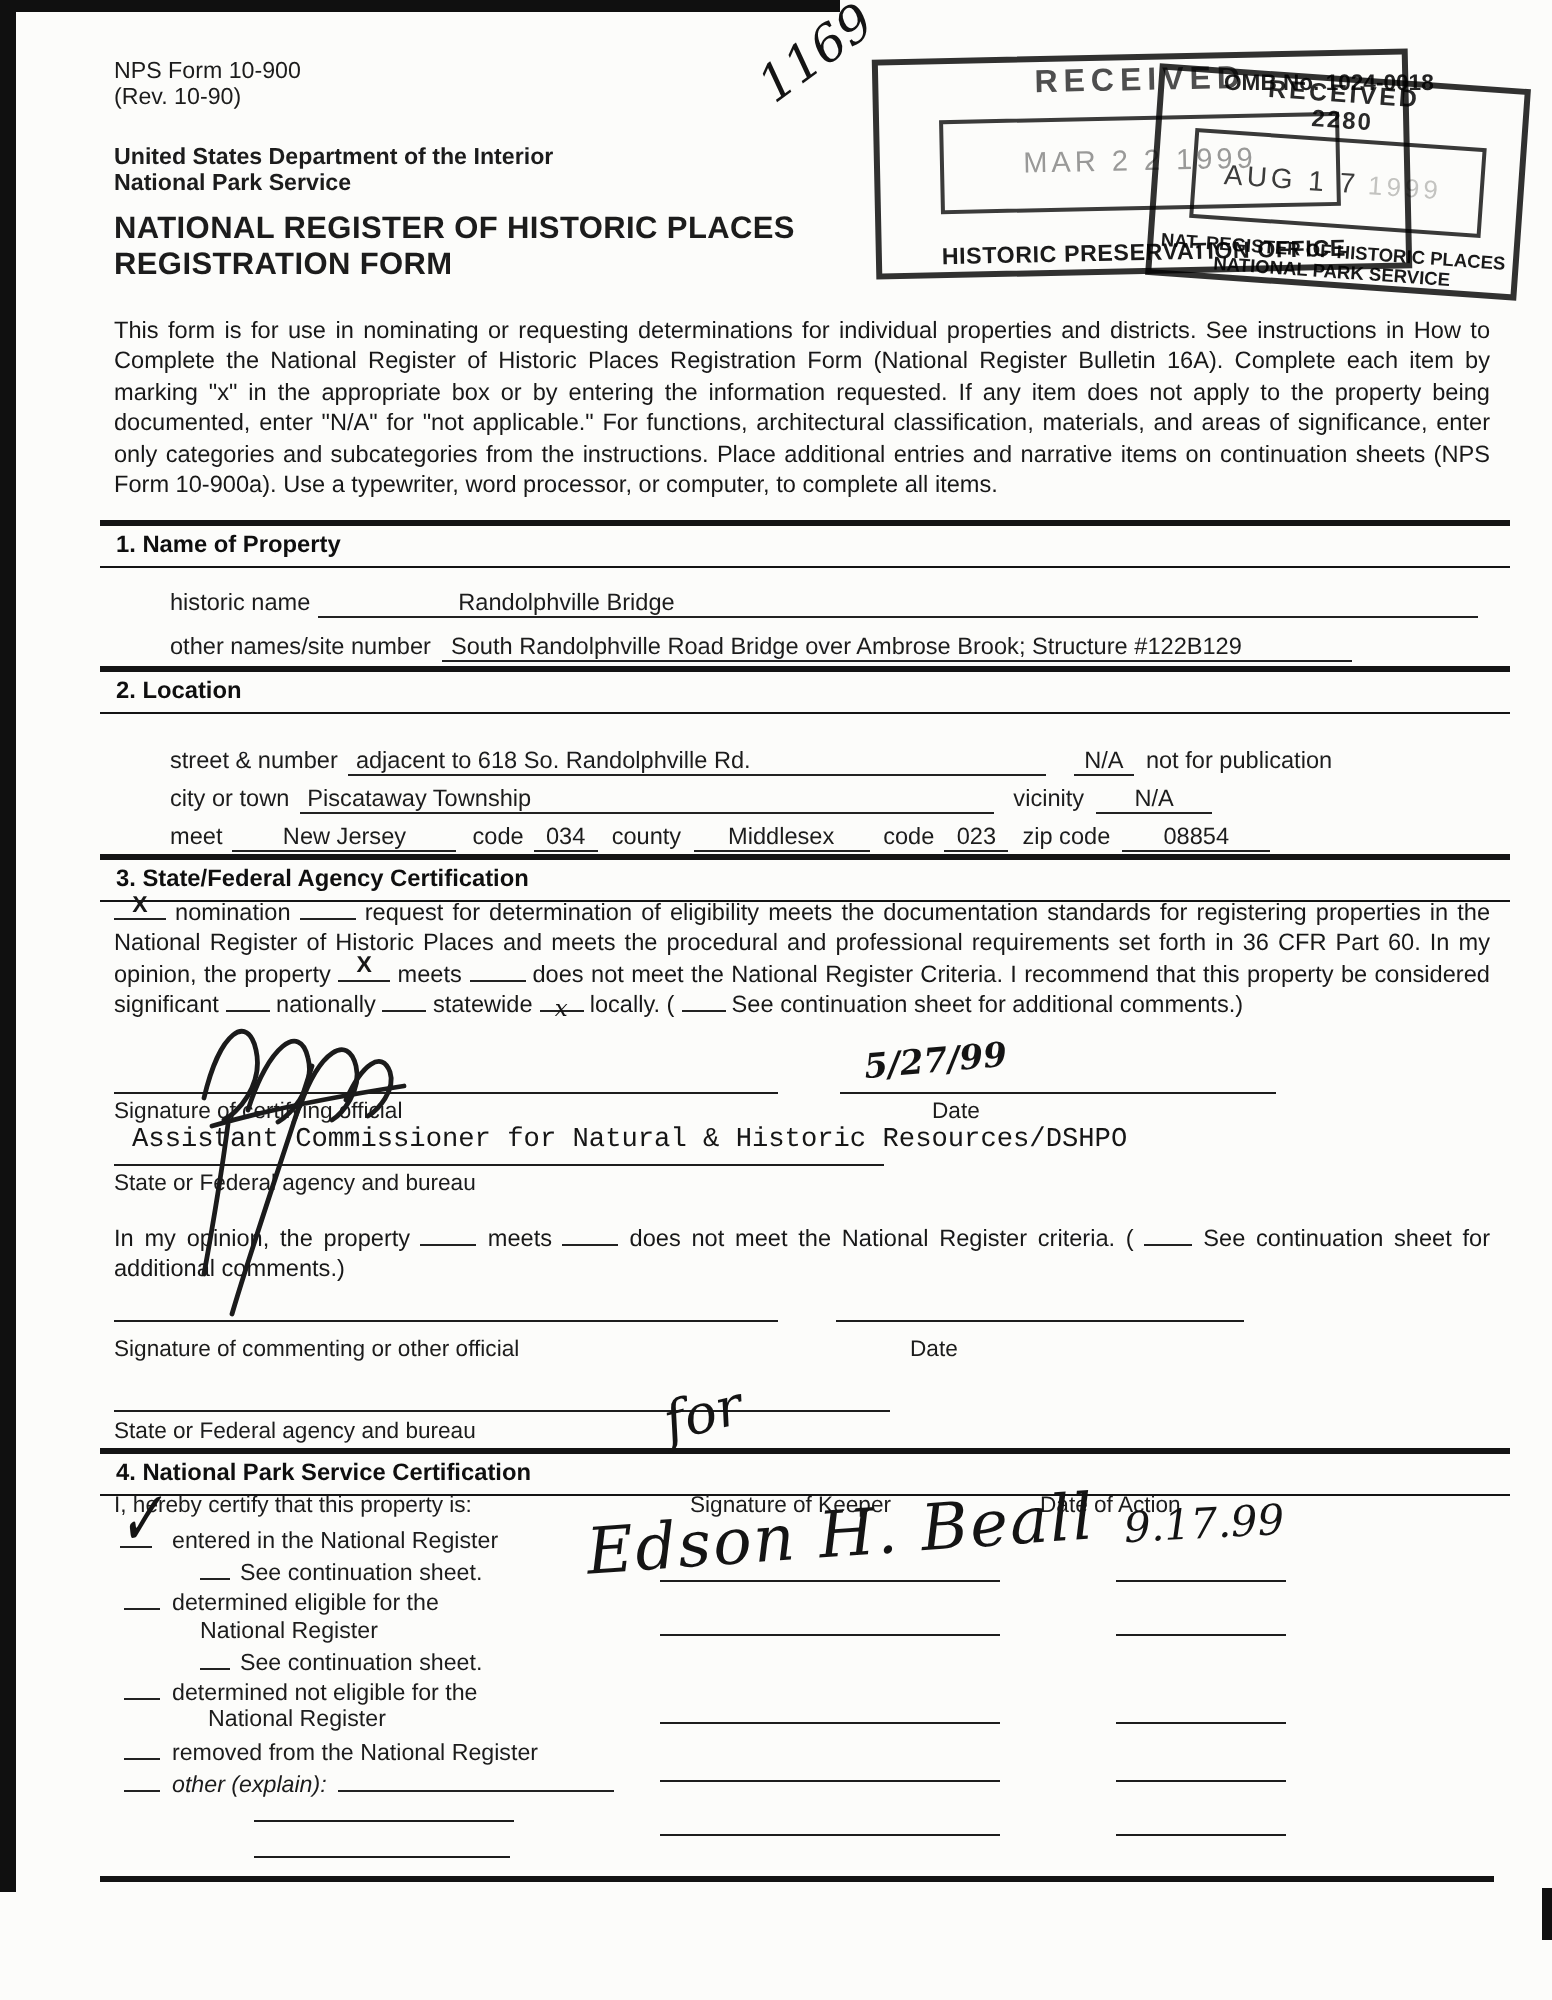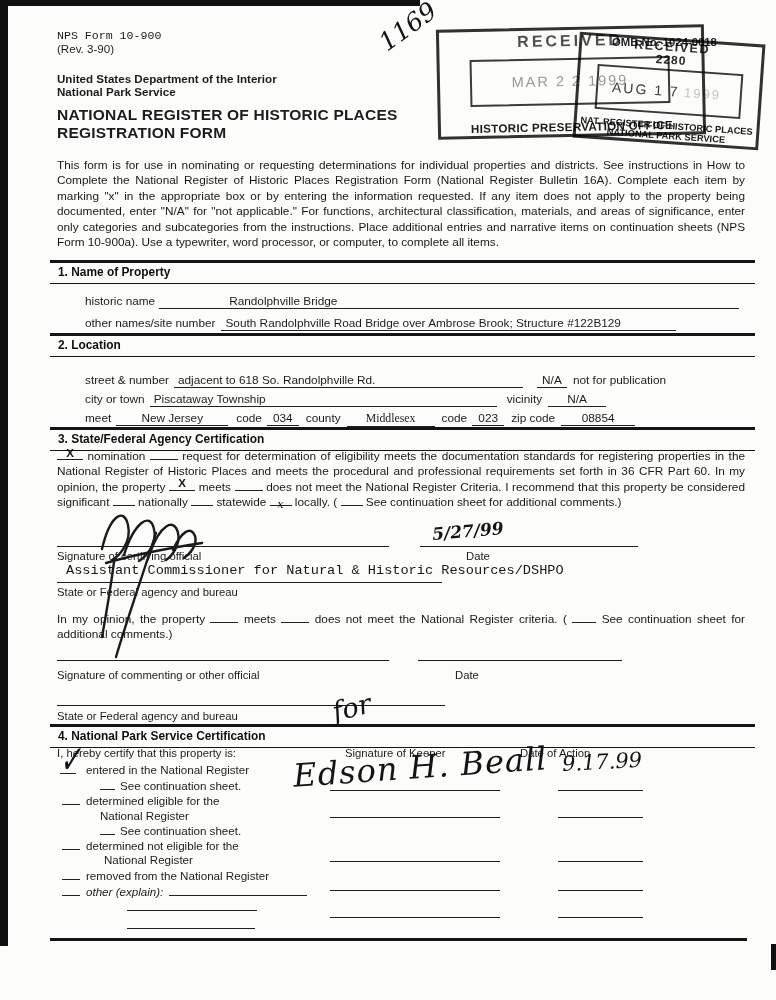"NPS Form 10-900" div.abs { font-family: Liberation Mono, monospace -> none }
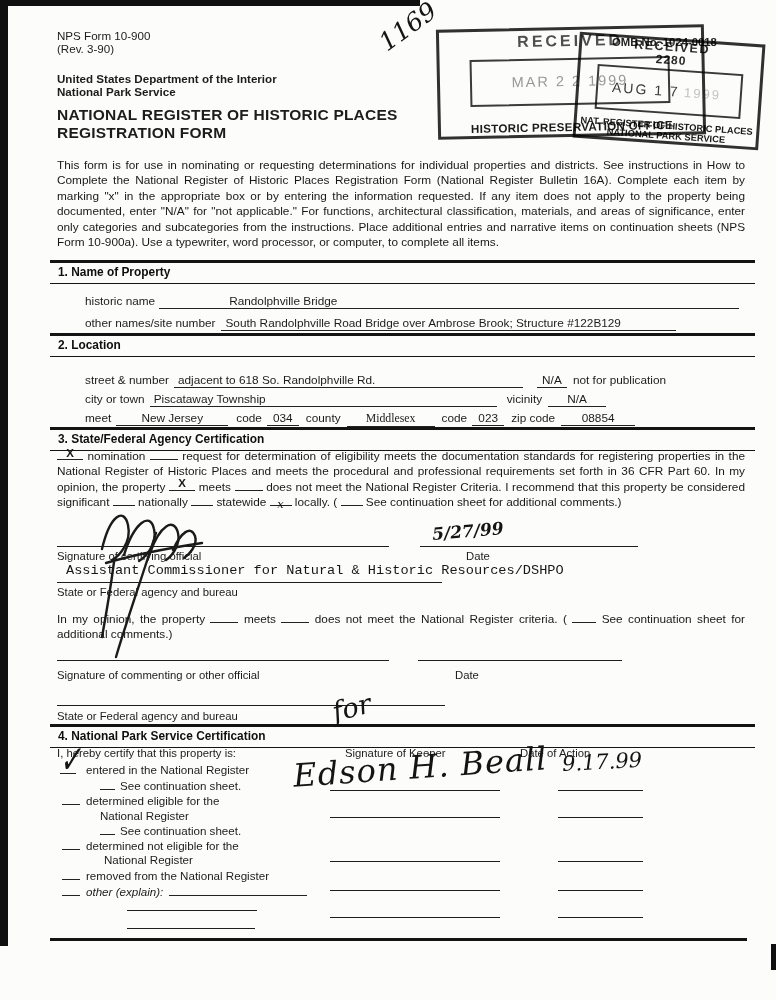"(Rev. 3-90)" div.abs { text: 3-90 -> 10-90 }
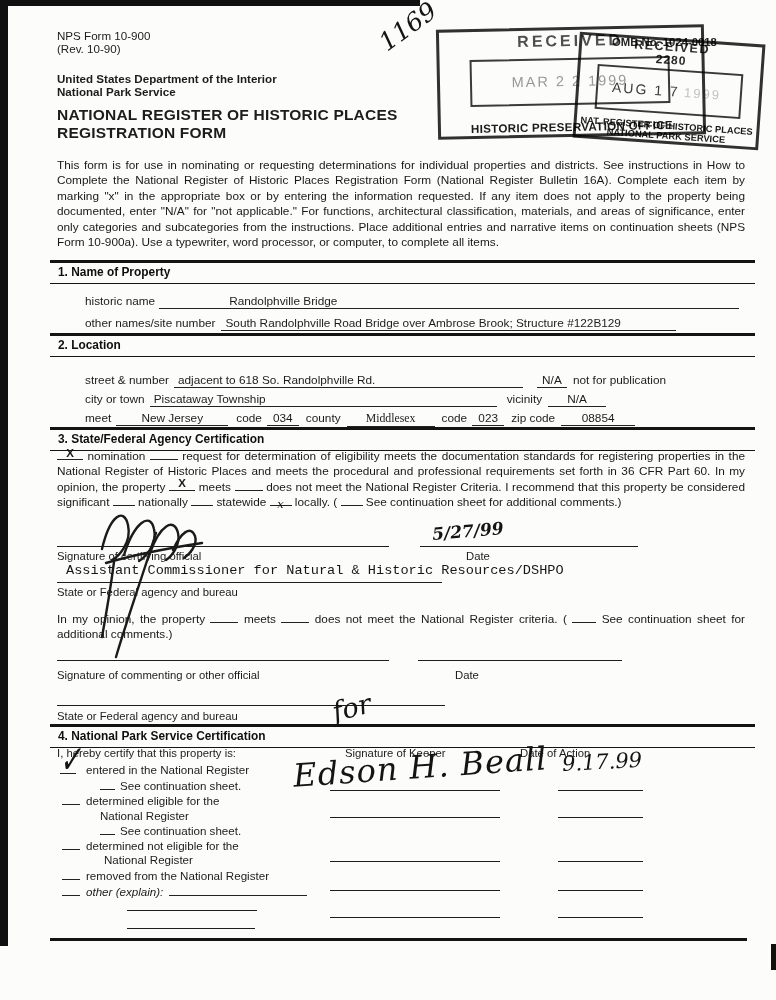"Middlesex" span.fillv { font-family: Liberation Serif, serif -> none }
